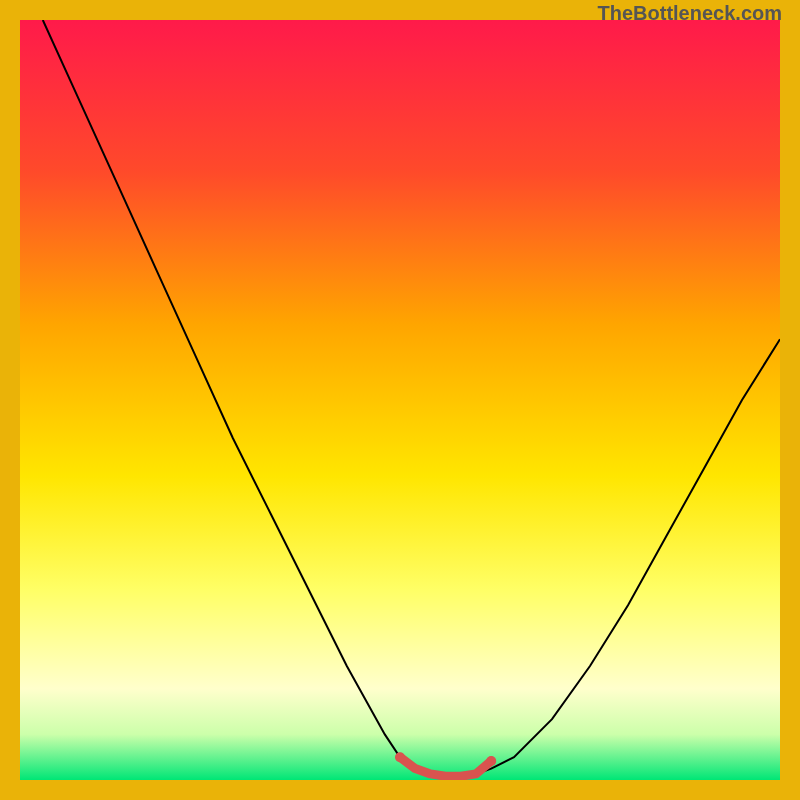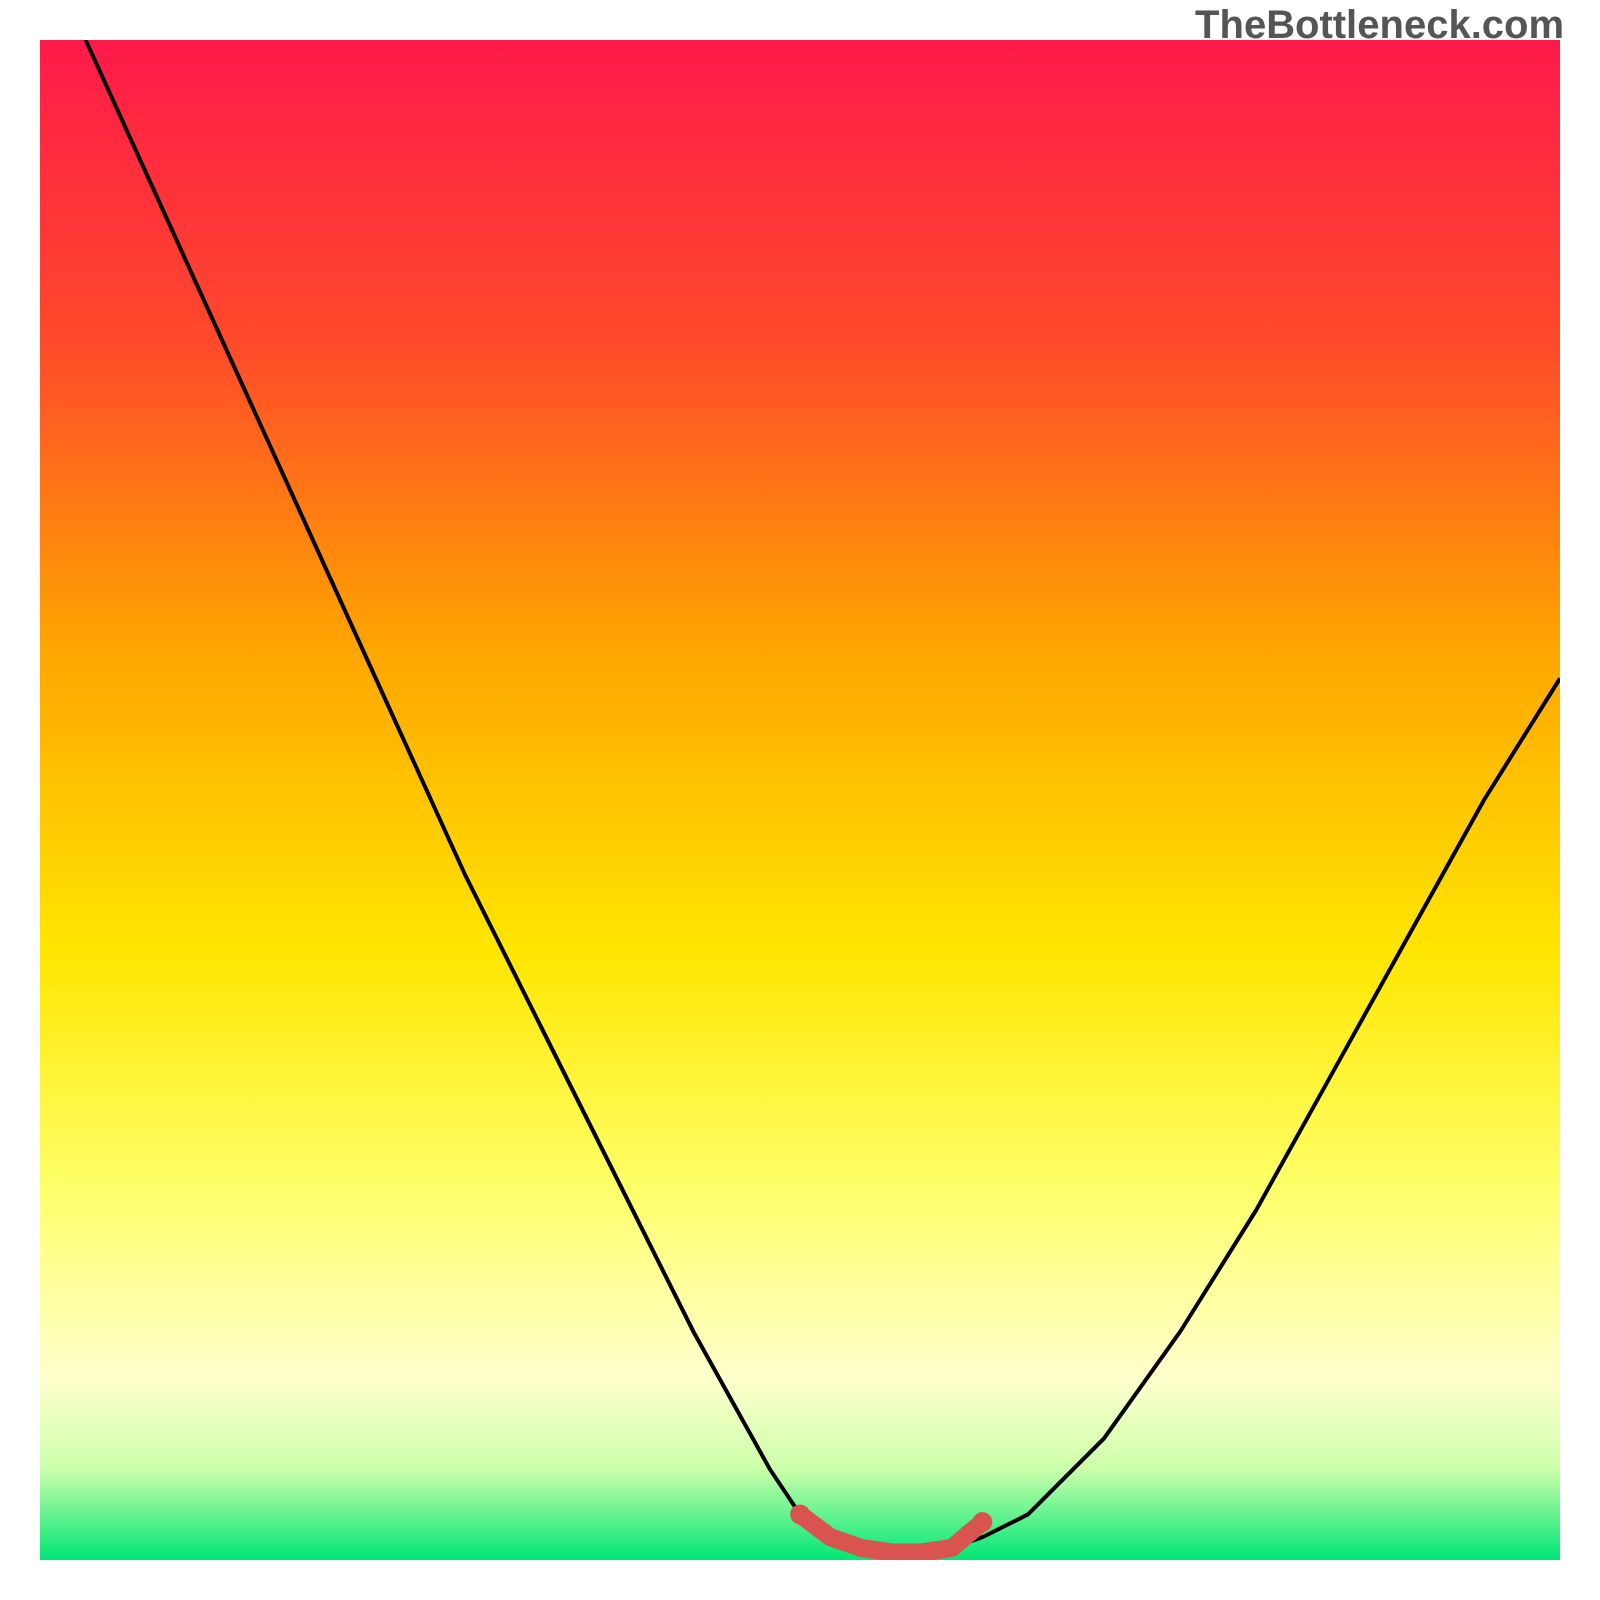"TheBottleneck.com" .container { background: #ffffff -> #eab308 }
